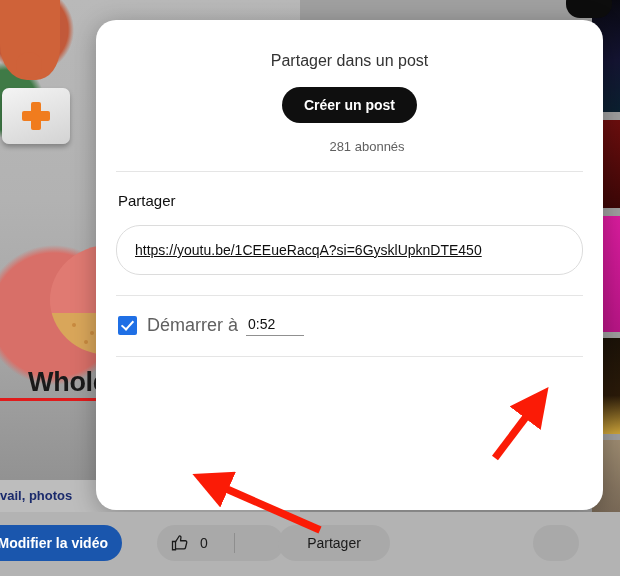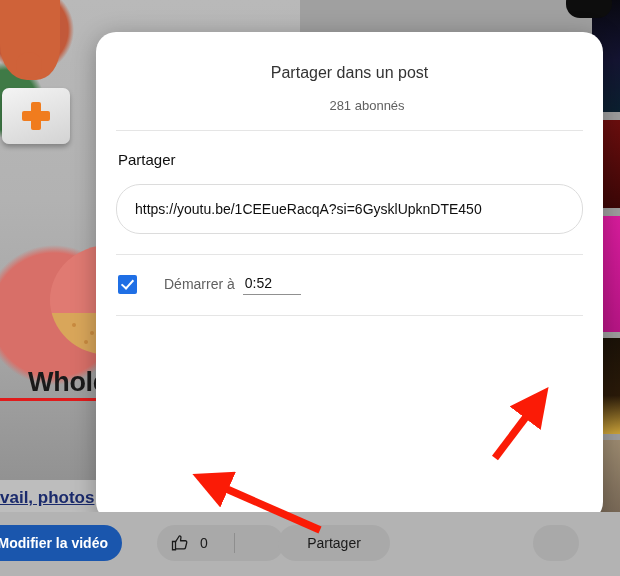"Partager dans un post" .modal { top: 32px -> 20px }
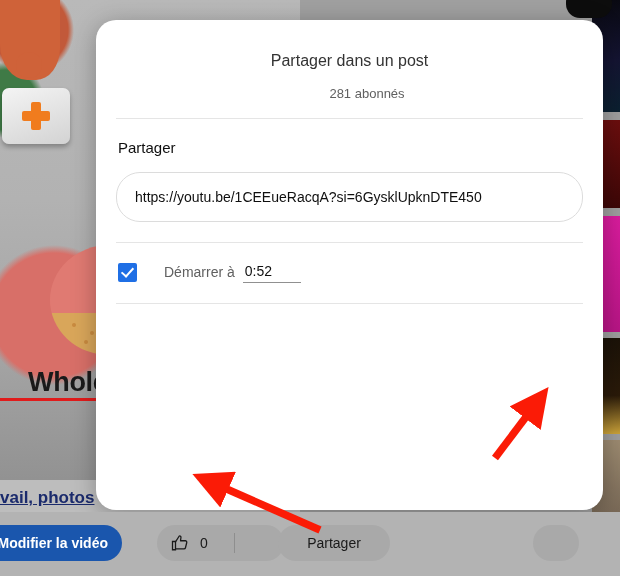"Créer un post" div.create-post-wrap { html: none -> <div> <button>Créer un post</button> </div> }
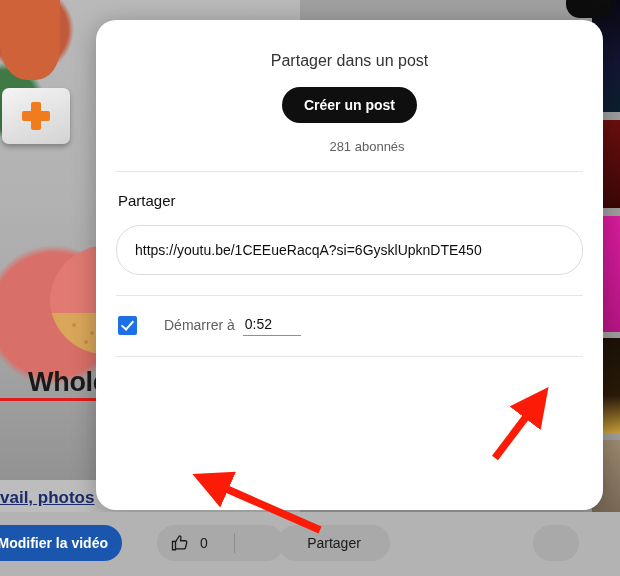"https://youtu.be/1CEEueRacqA?si=6GysklUp" .url-input { text-decoration: none -> underline }
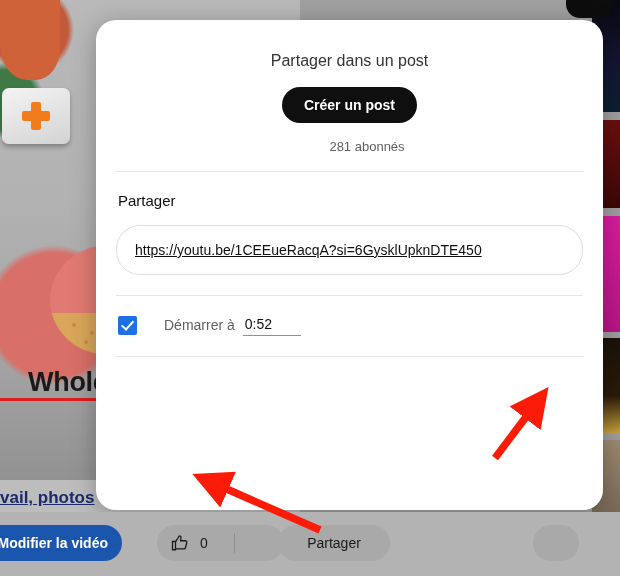"Démarrer à" .start-label { font-size: 14px -> 18px; margin-left: 27px -> 10px }
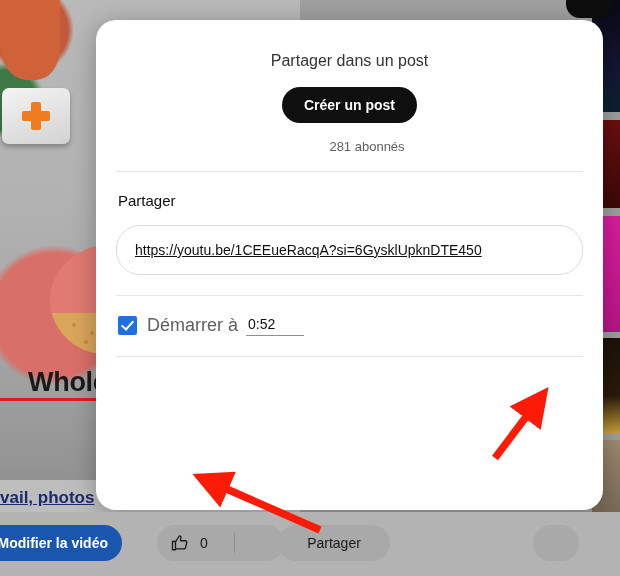"vail, photos" .bg-desc-text { font-size: 17px -> 13px; text-decoration: underline -> none }
